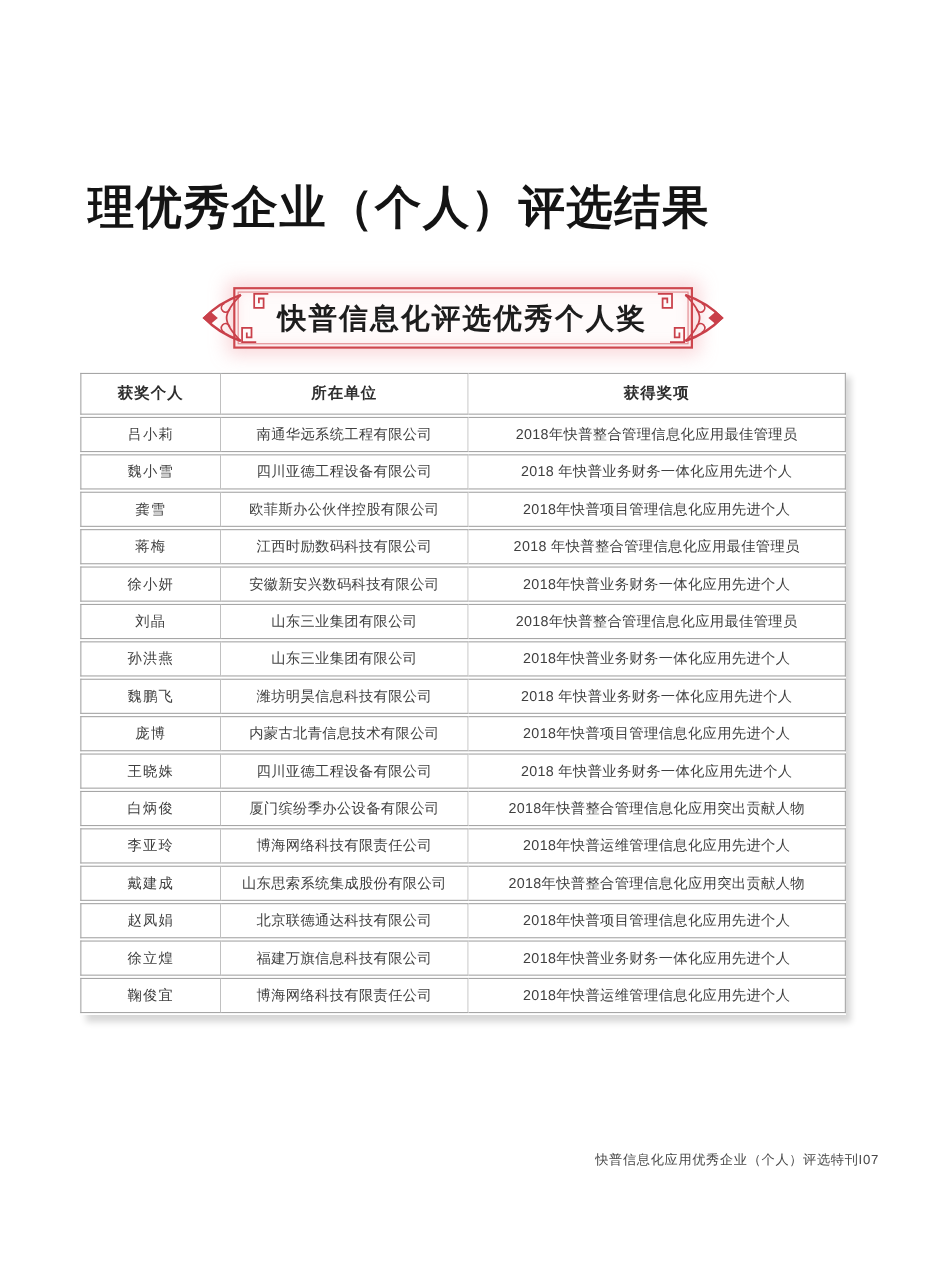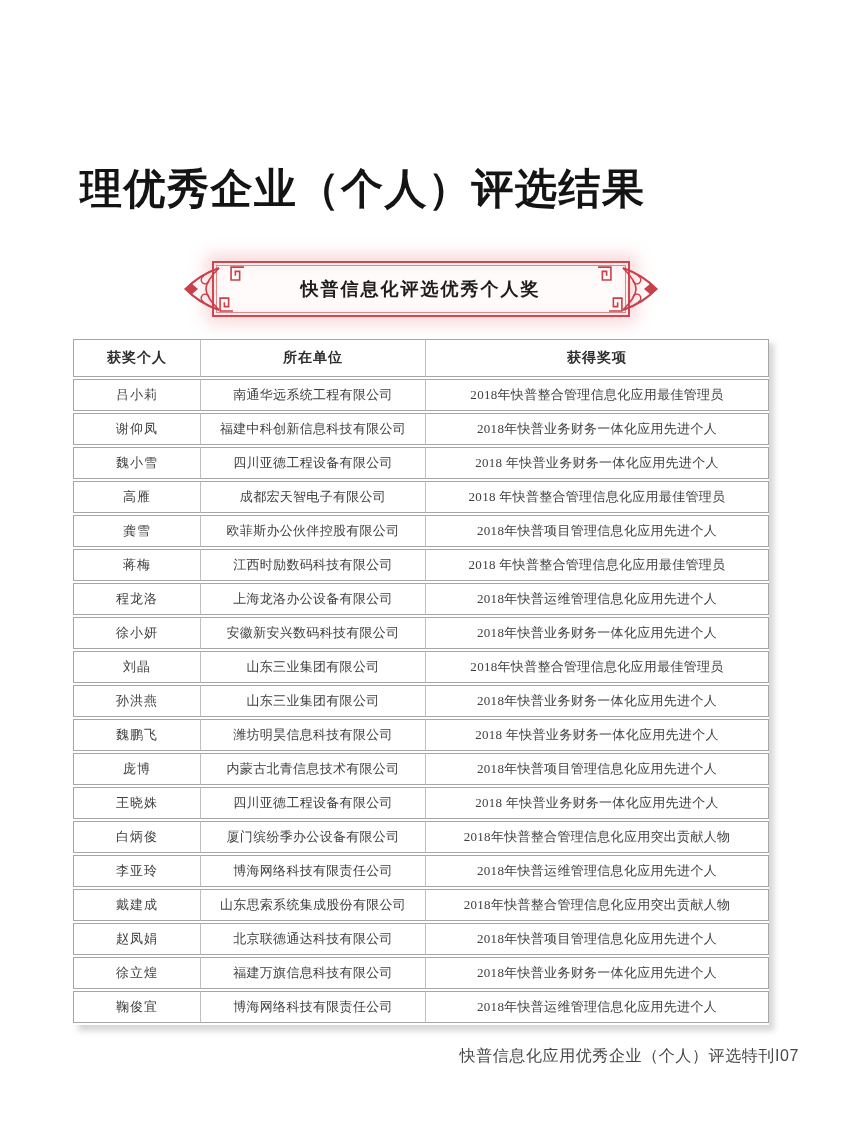"快普信息化评选优秀个人奖" .banner-text { font-size: 18px -> 26px }
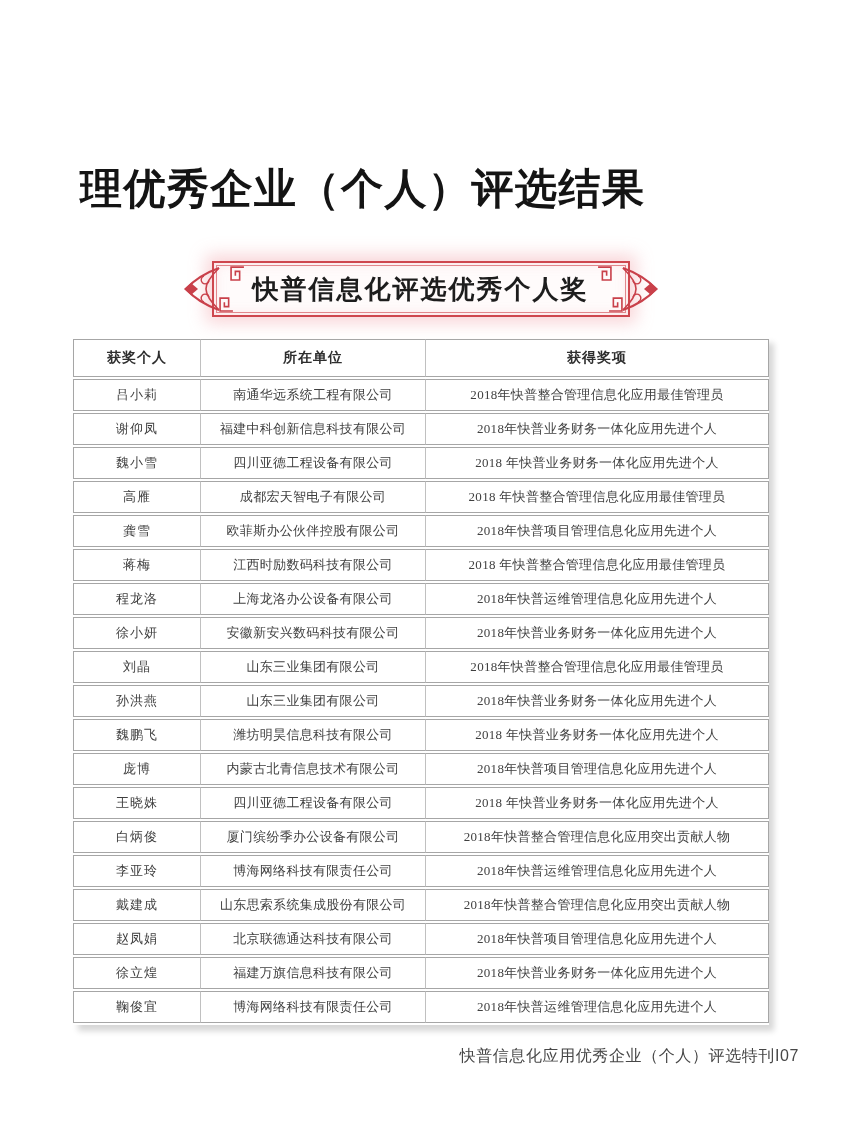"获奖个人" table { font-family: Liberation Serif, serif -> none }
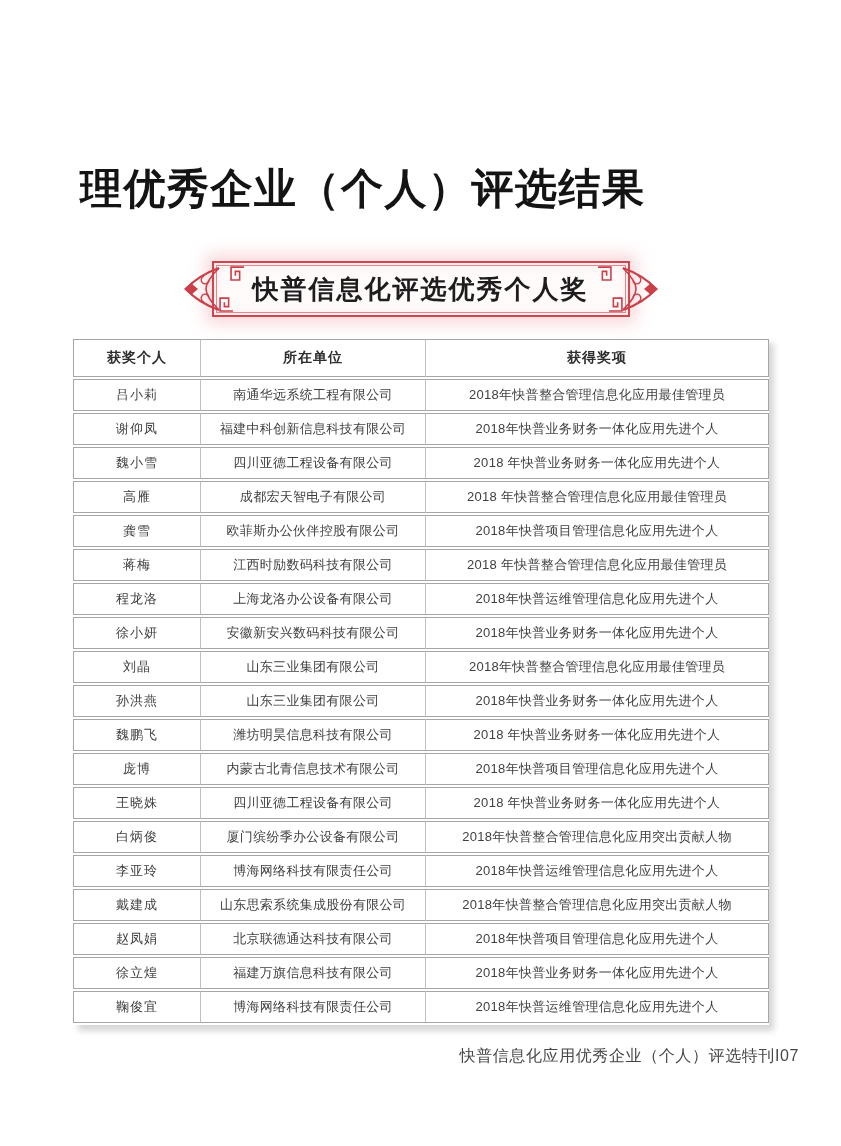"谢仰凤" tr { html: <tr> <td>谢仰凤</td> <td>福建中科创新信息科技有限公司</td> <td>2018年快普业务财务一体化应用先进个人</td> </tr> -> none }
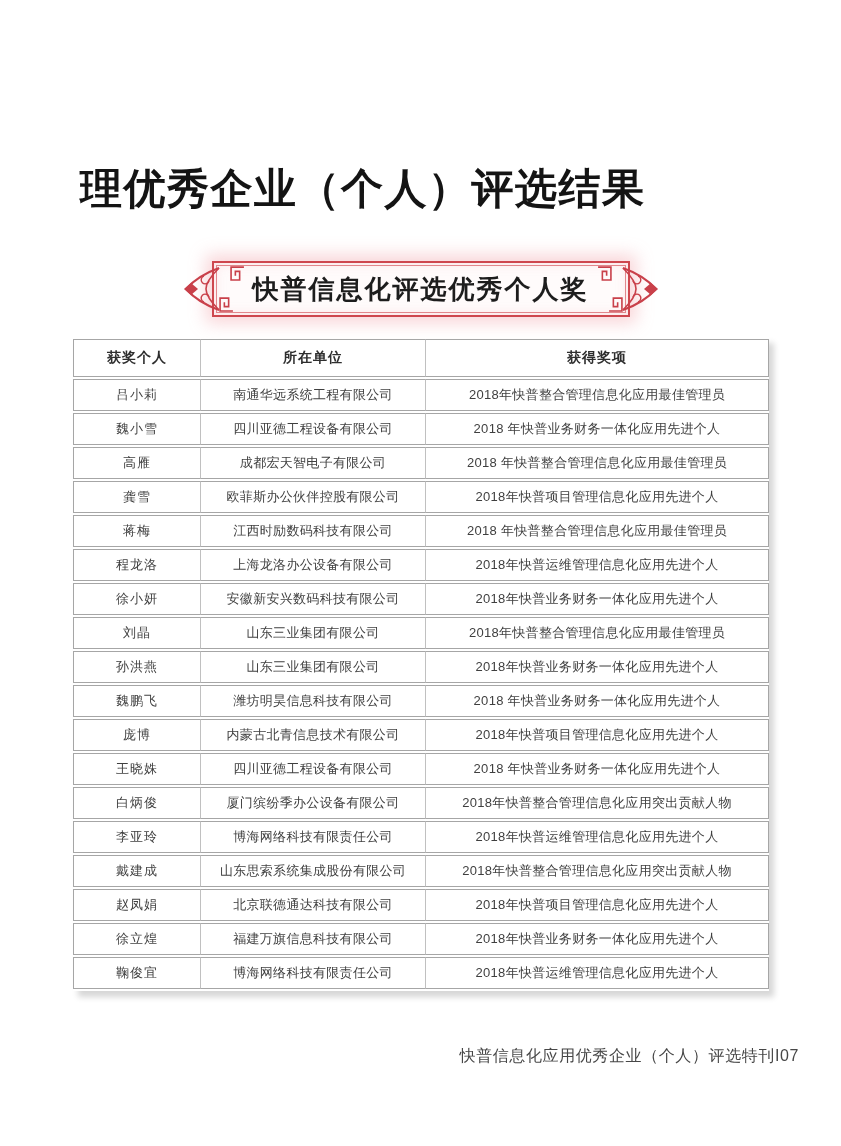"高雁" tr { html: <tr> <td>高雁</td> <td>成都宏天智电子有限公司</td> <td>2018 年快普整合管理信息化应用最佳管理员</td> </tr> -> none }
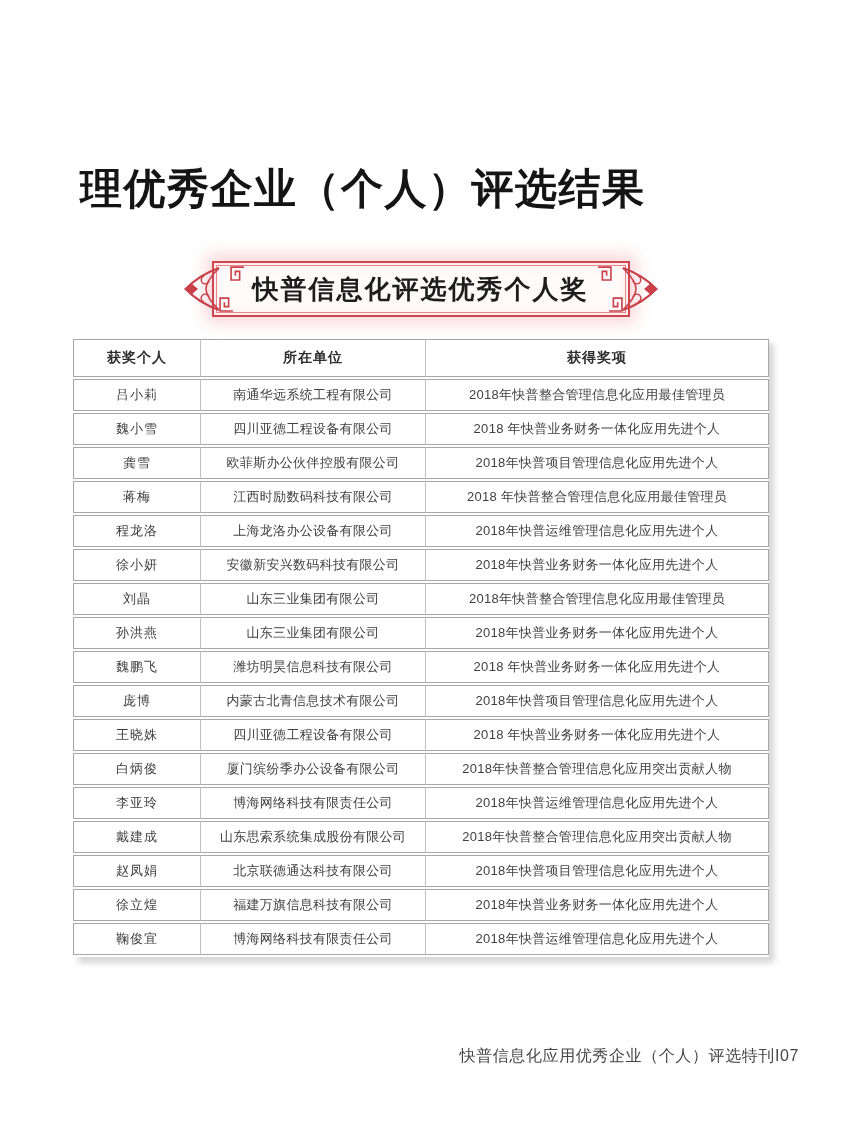"程龙洛" tr { html: <tr> <td>程龙洛</td> <td>上海龙洛办公设备有限公司</td> <td>2018年快普运维管理信息化应用先进个人</td> </tr> -> none }
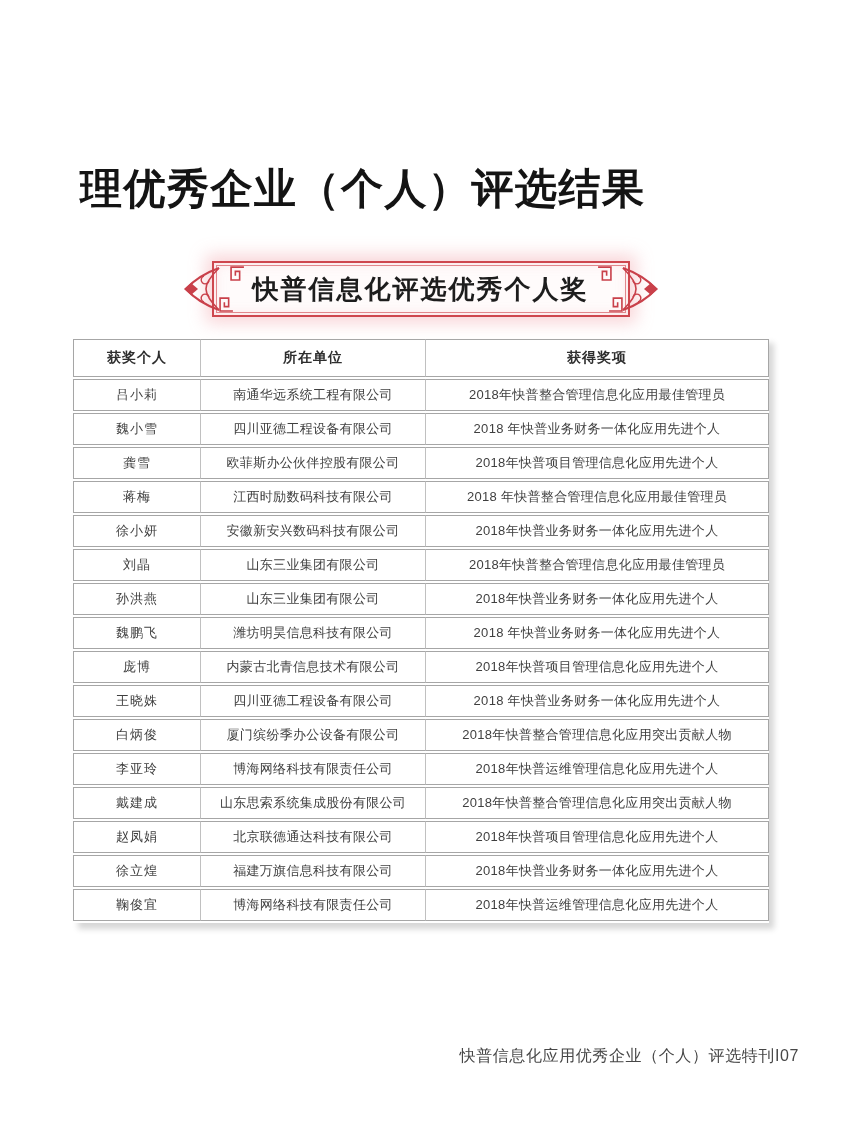"快普信息化应用优秀企业（个人）评选特刊I07" .footer-note { font-size: 16px -> 12px }
